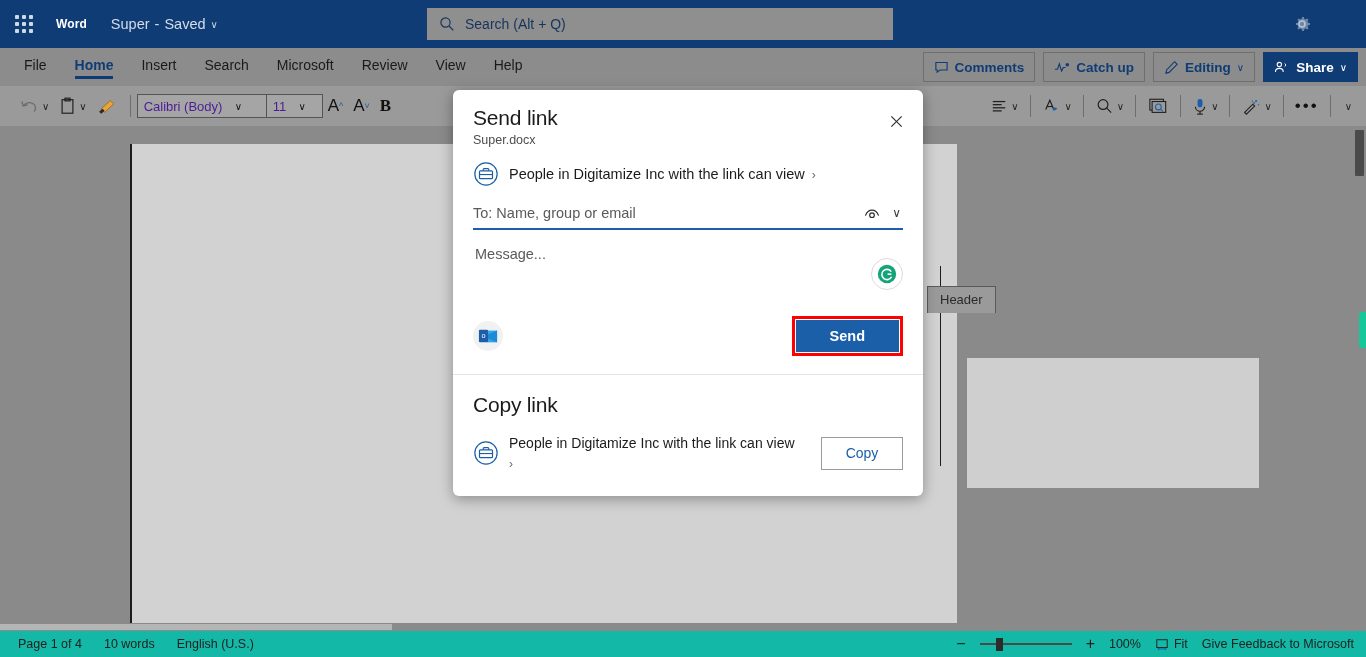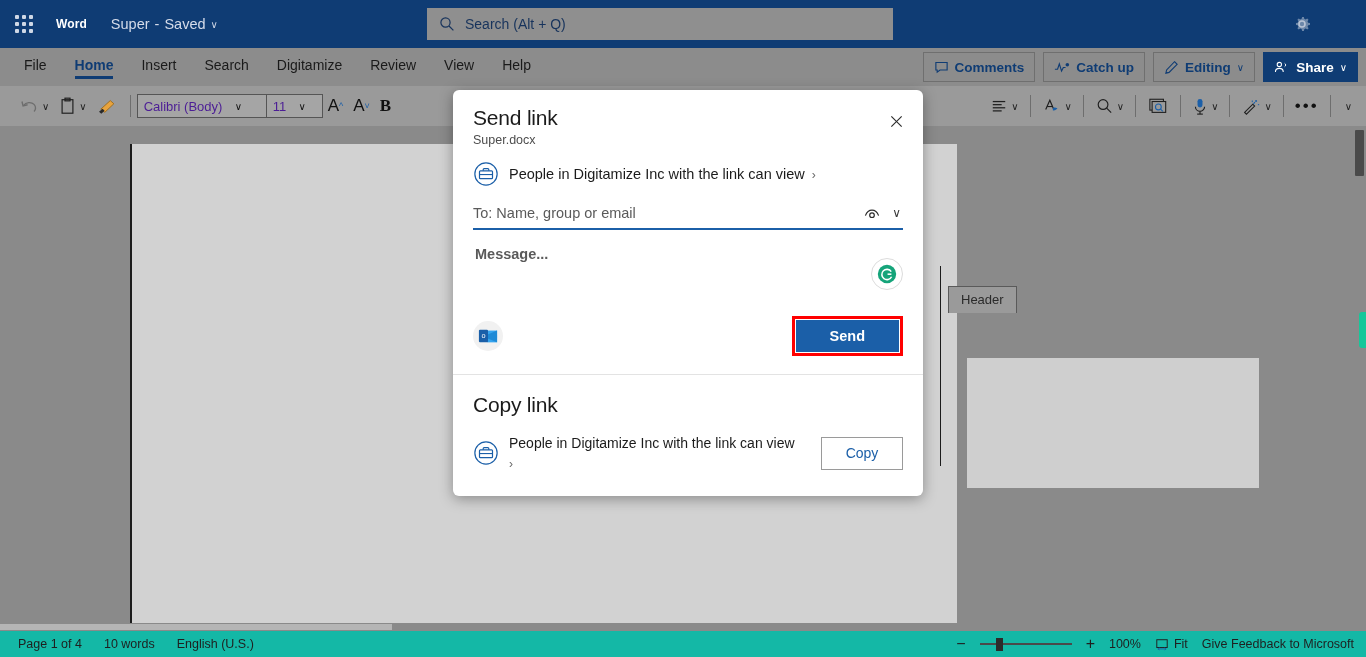"Digitamize" div.rtab { text: Digitamize -> Microsoft }
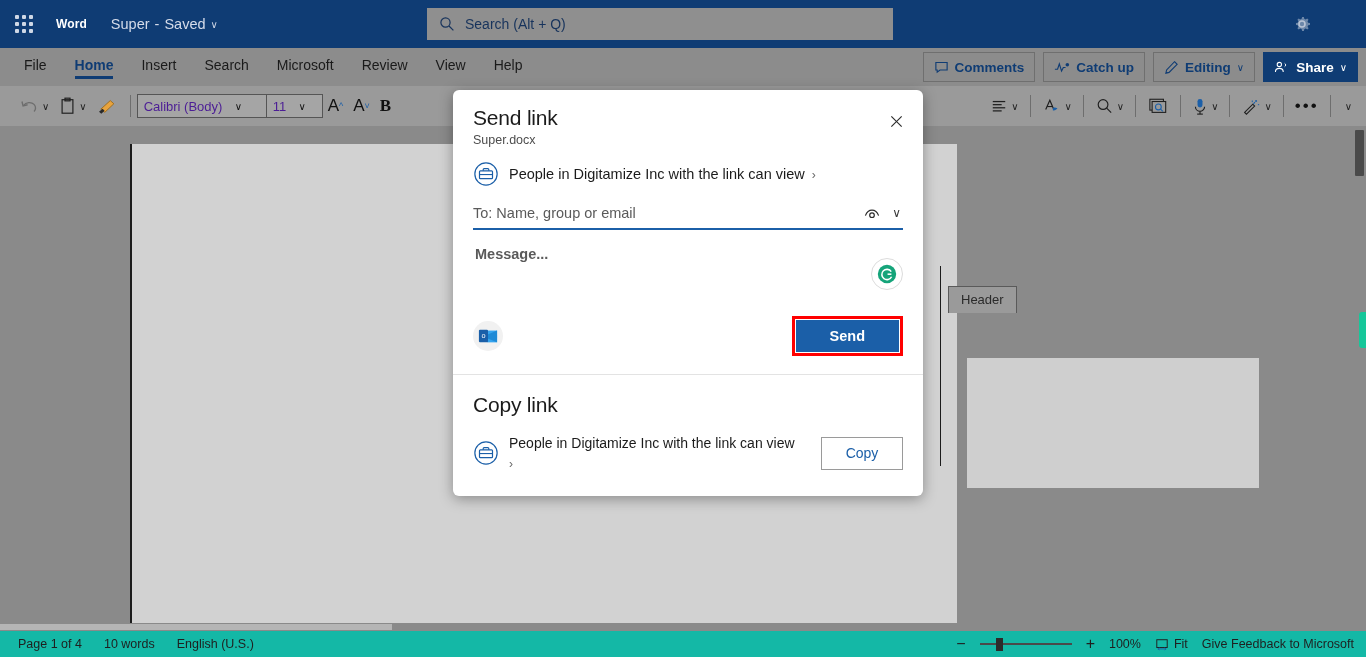"Message..." .msg-input { font-weight: bold -> none }
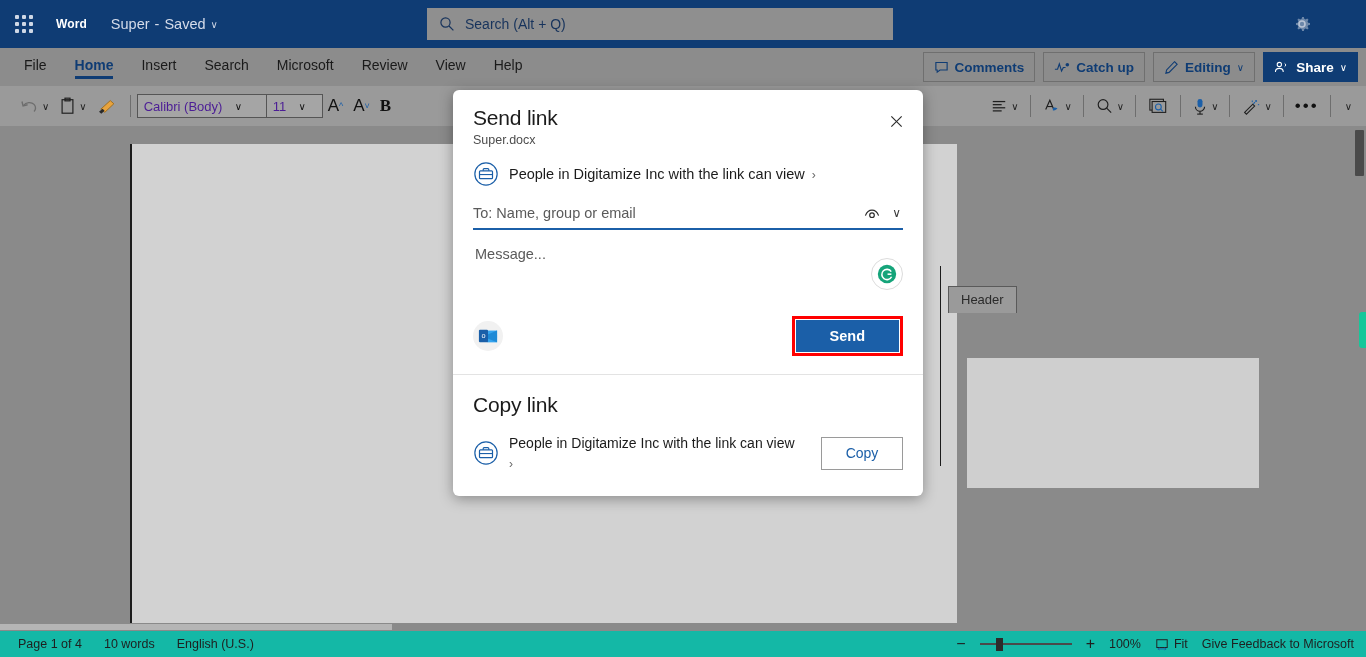"Header" .header-tab { left: 948px -> 927px }
